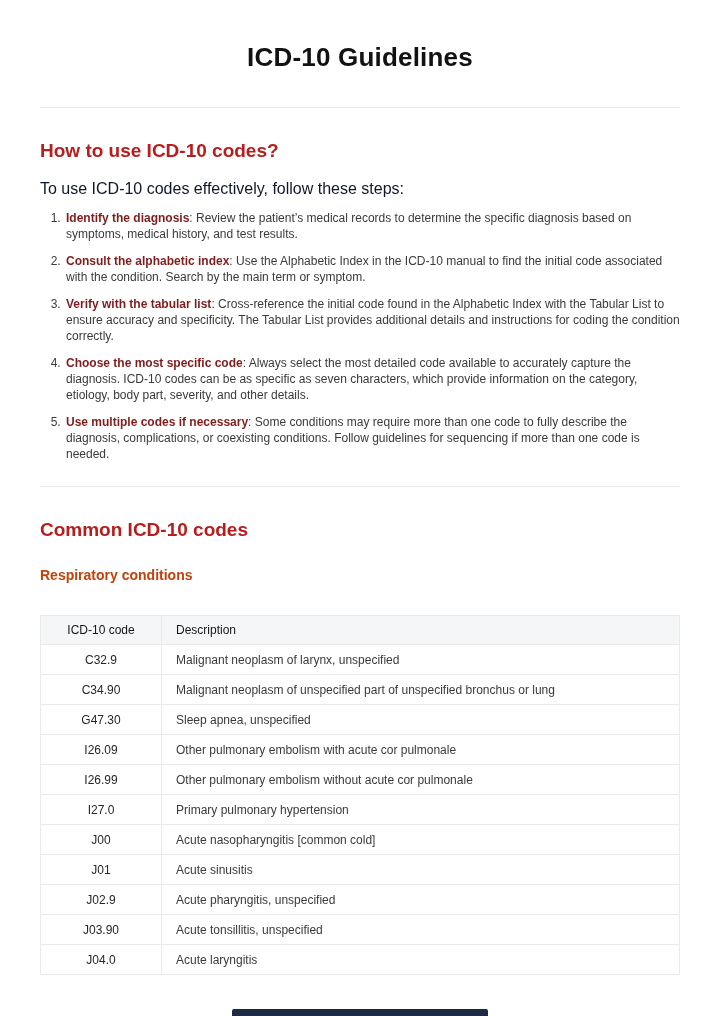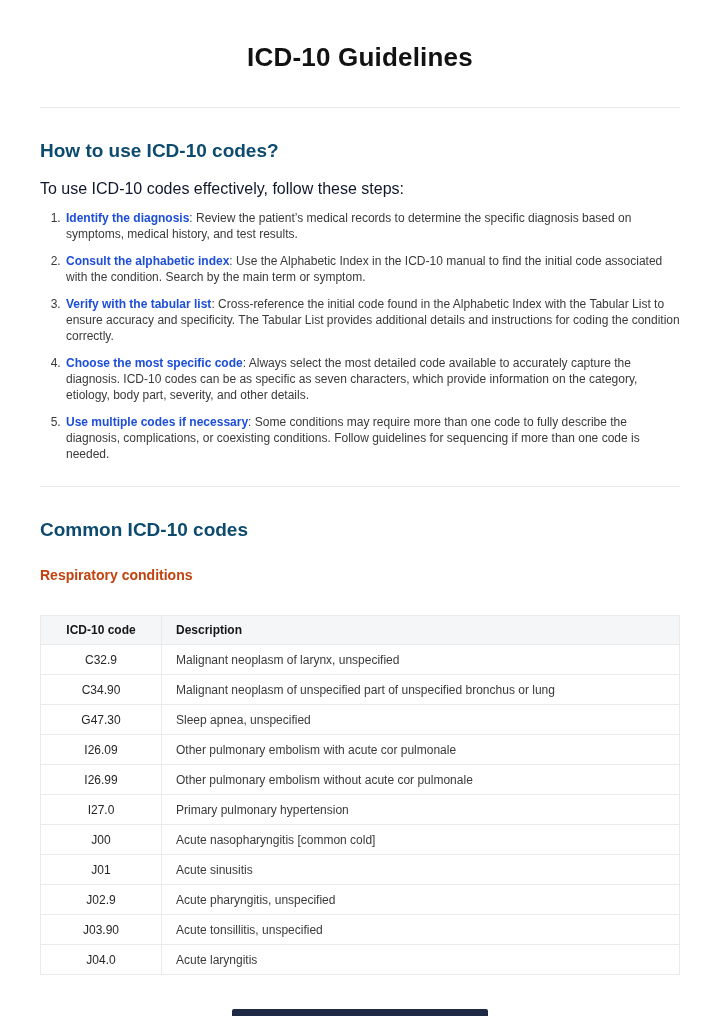"How to use ICD-10 codes?" .section-heading { color: #0c4a6e -> #b91c1c }
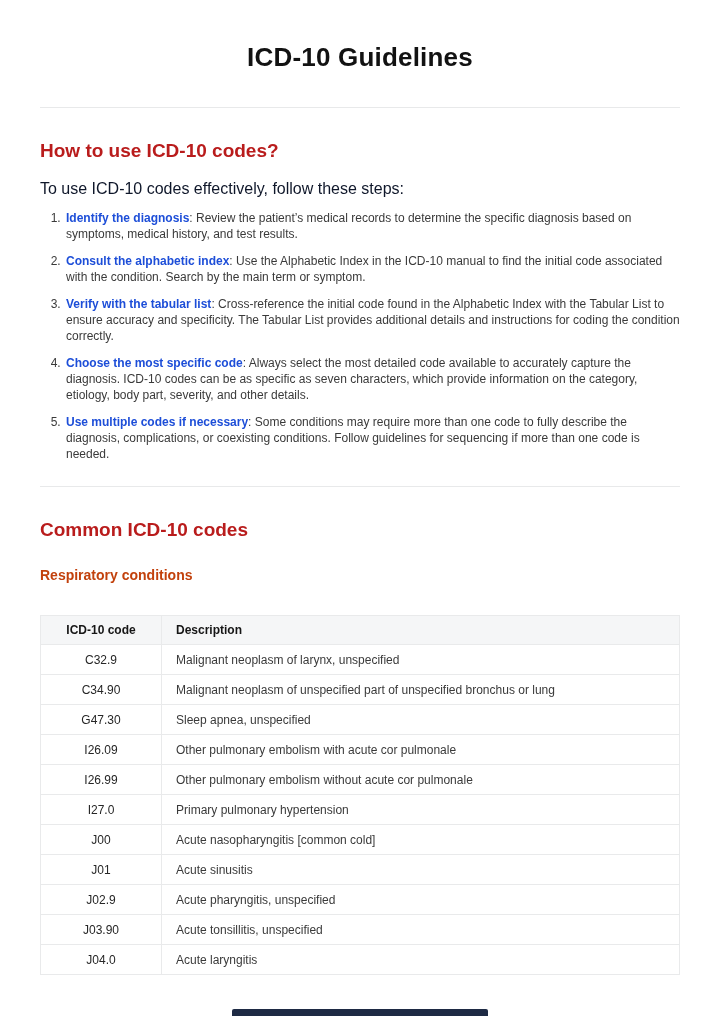"Identify the diagnosis" .step-label { color: #1d4ed8 -> #7f1d1d }
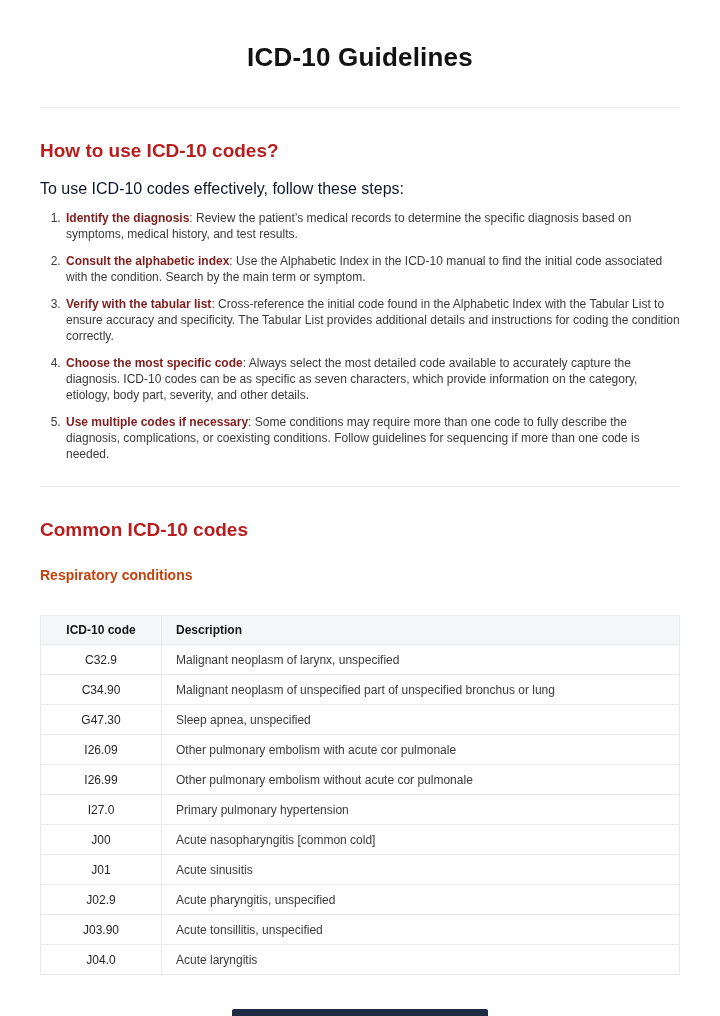"ICD-10 code" table.codes th { font-weight: bold -> normal }
